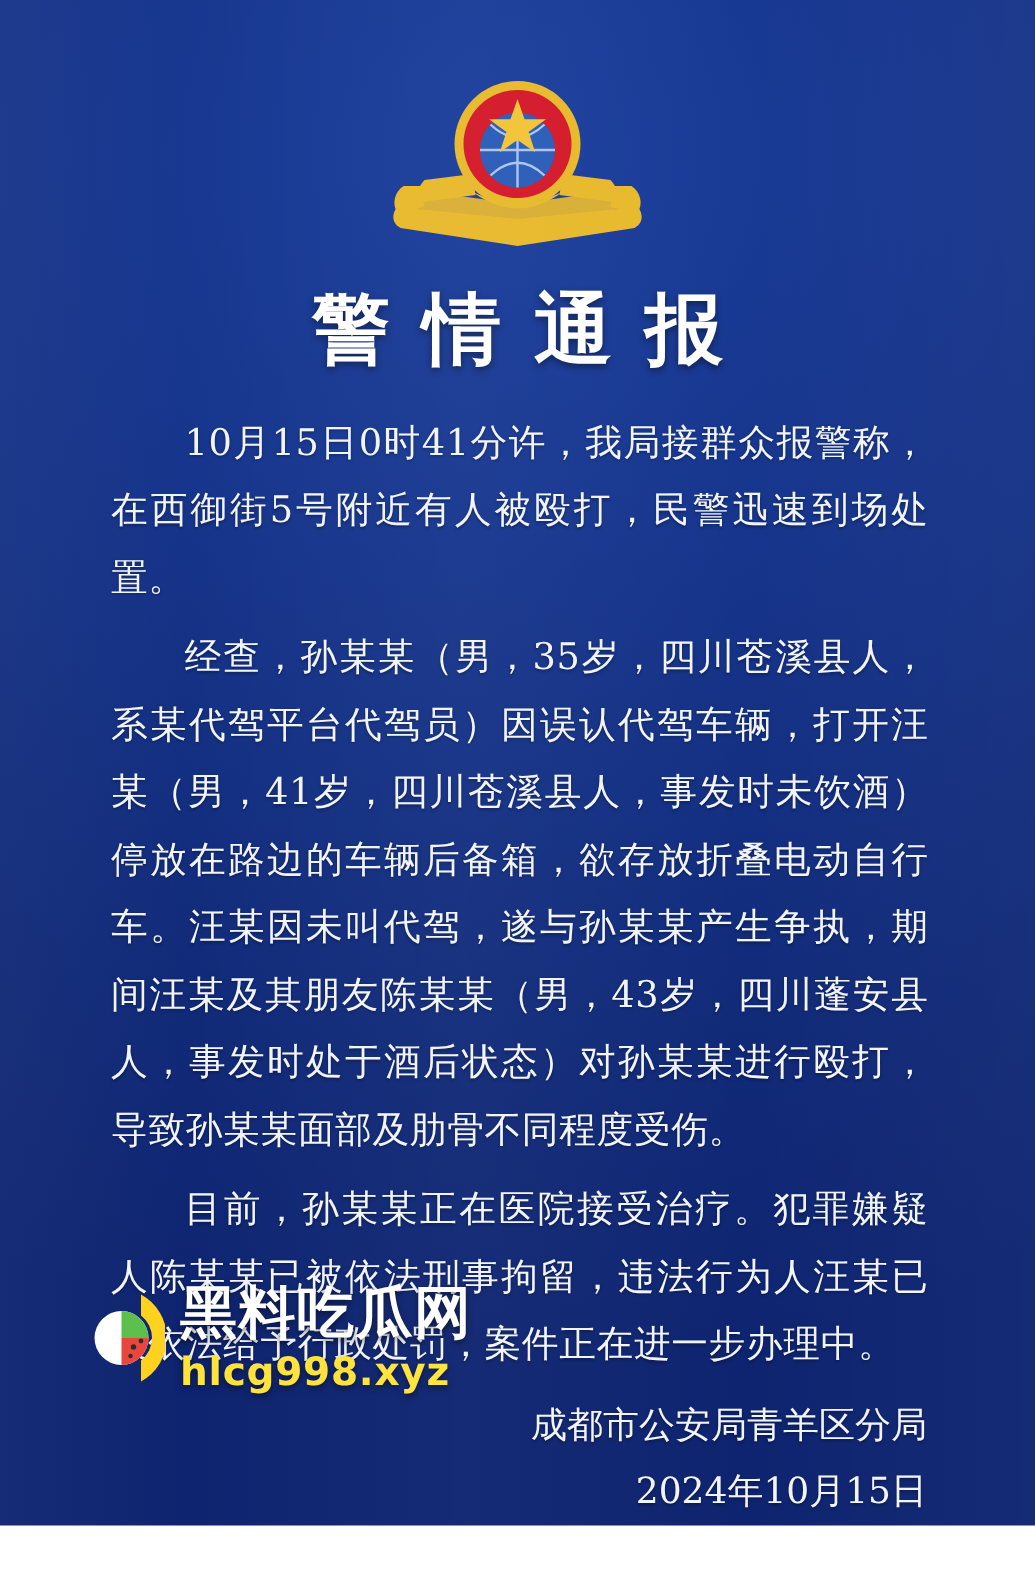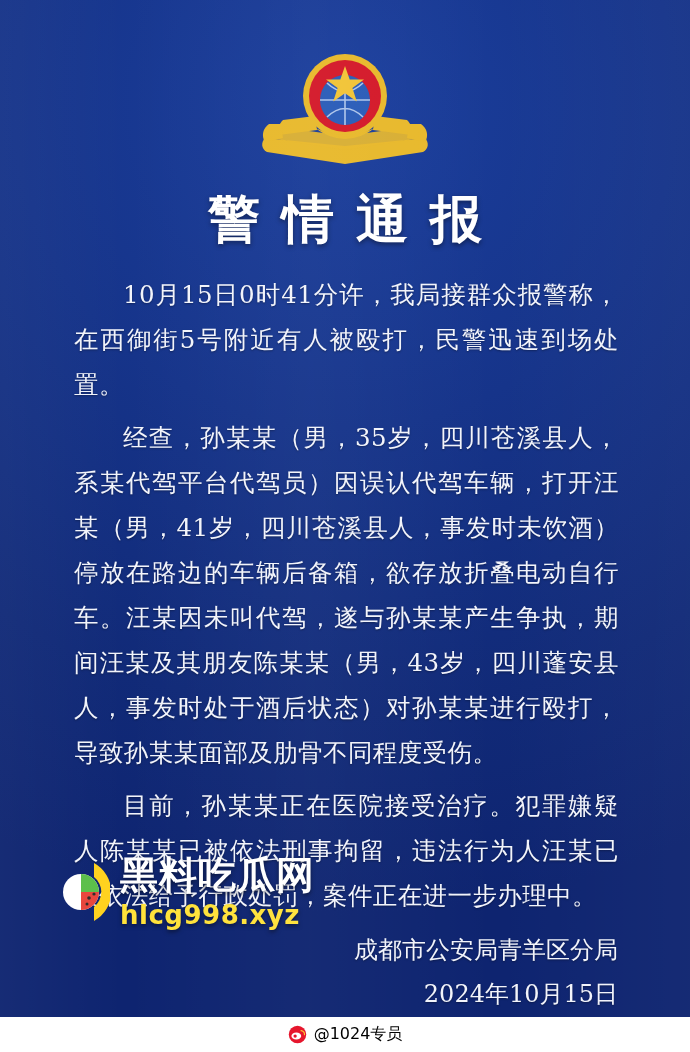"@1024专员" div { html: <div> <svg> <circle></circle> <ellipse></ellipse> <circle></circle> <path></path> </svg> <span>@1024专员</span> </div> -> none }
